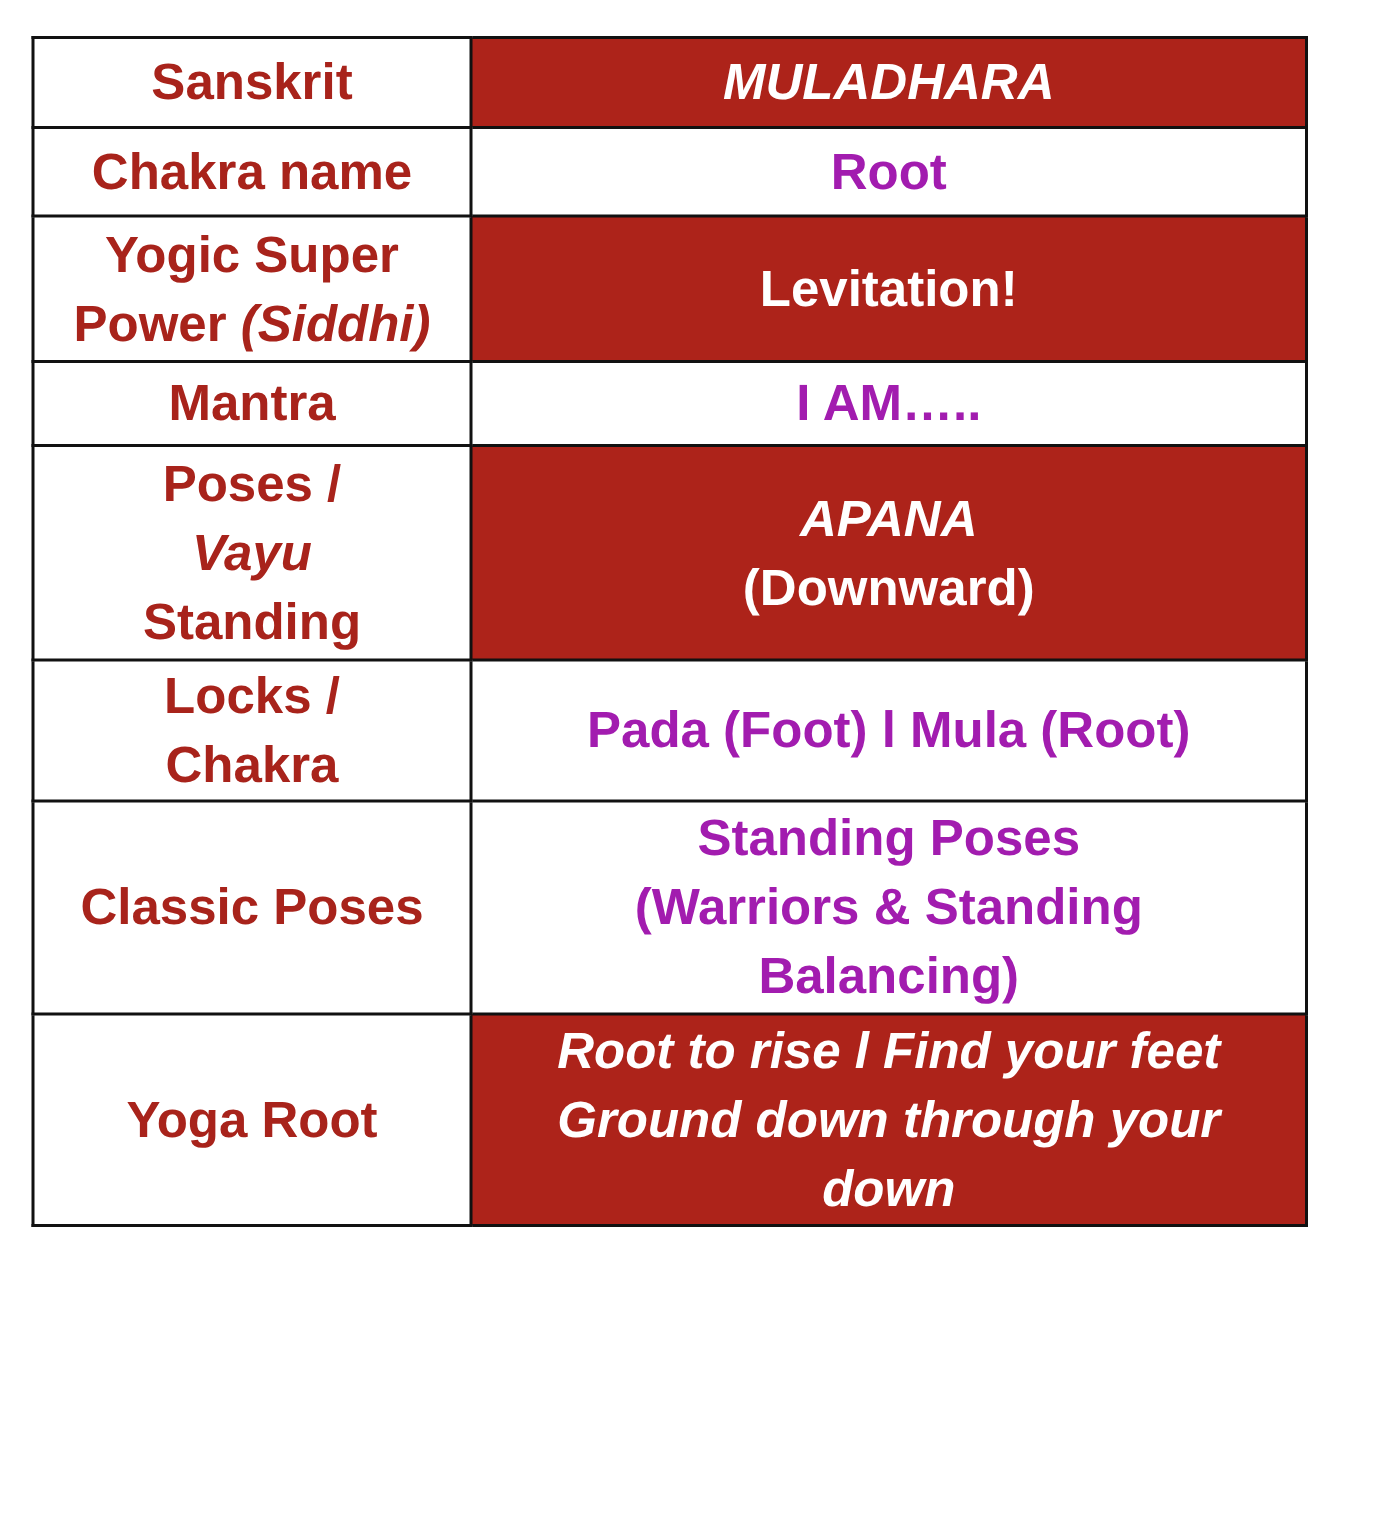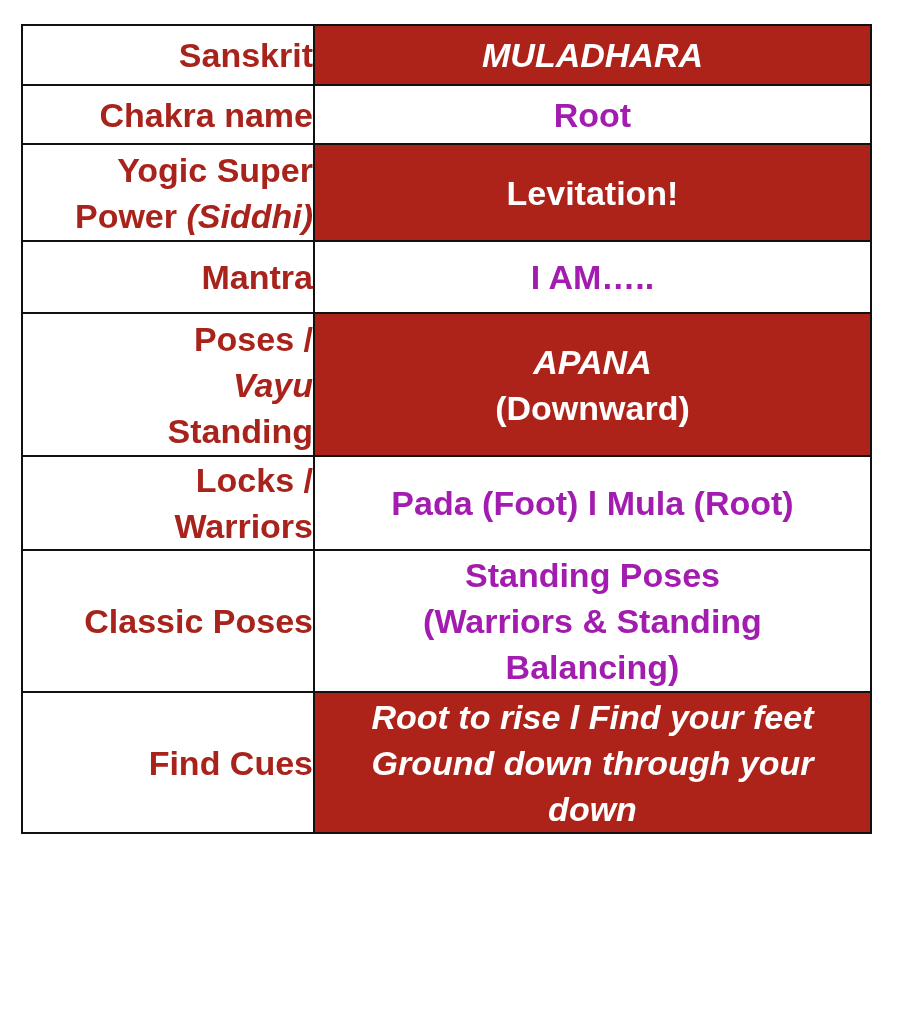"Sanskrit" td.label { text-align: right -> center }
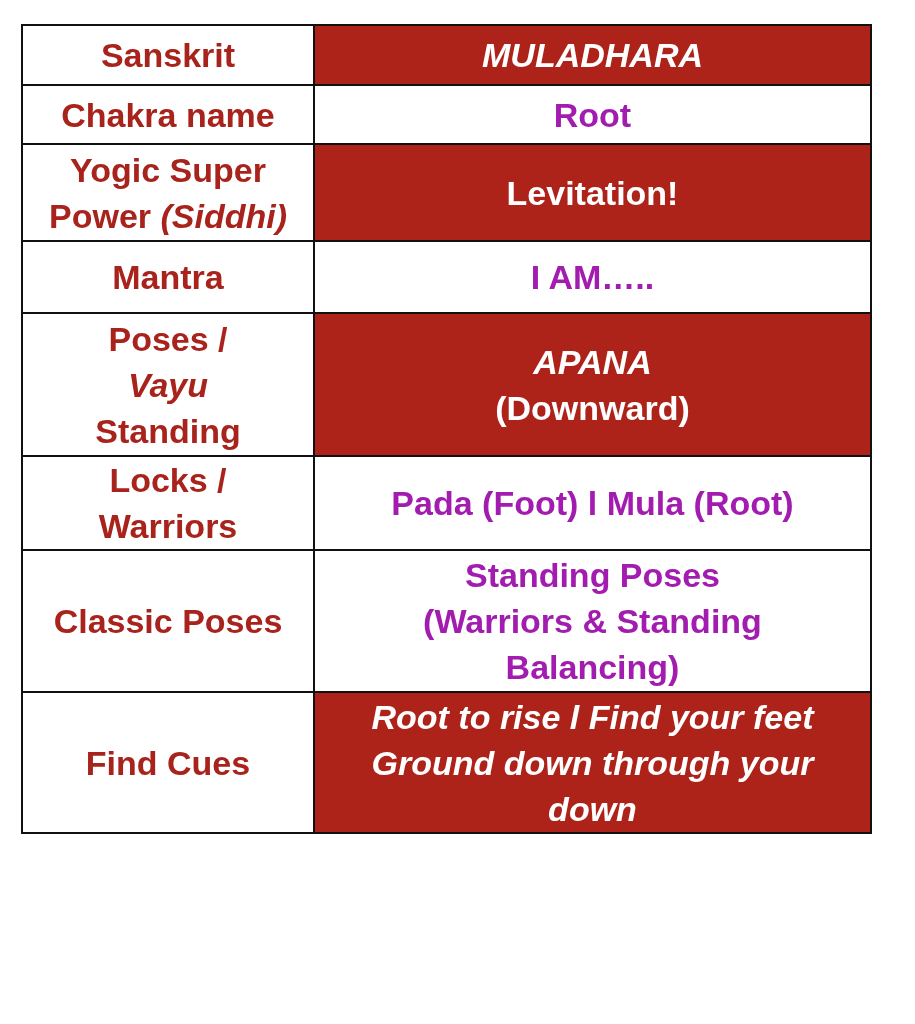"Mantra" tr { height: 72px -> 56px }
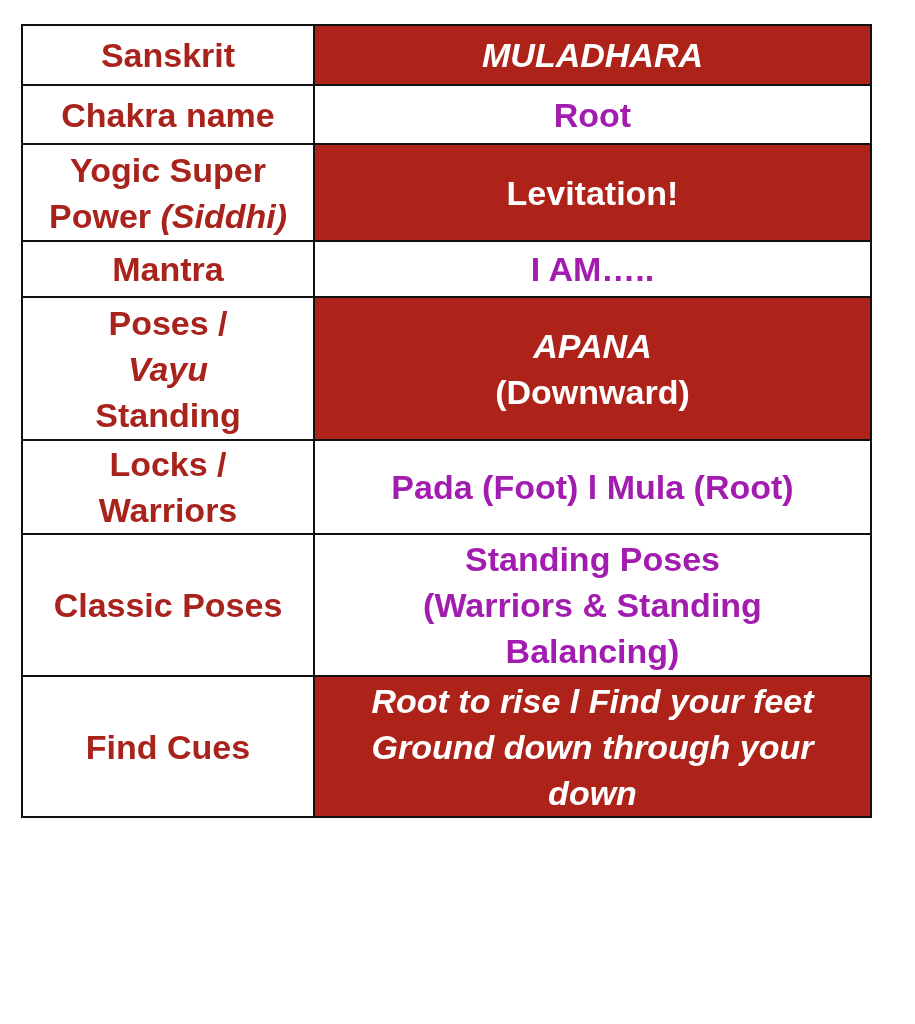"Warriors" span.line { text: Warriors -> Chakra }
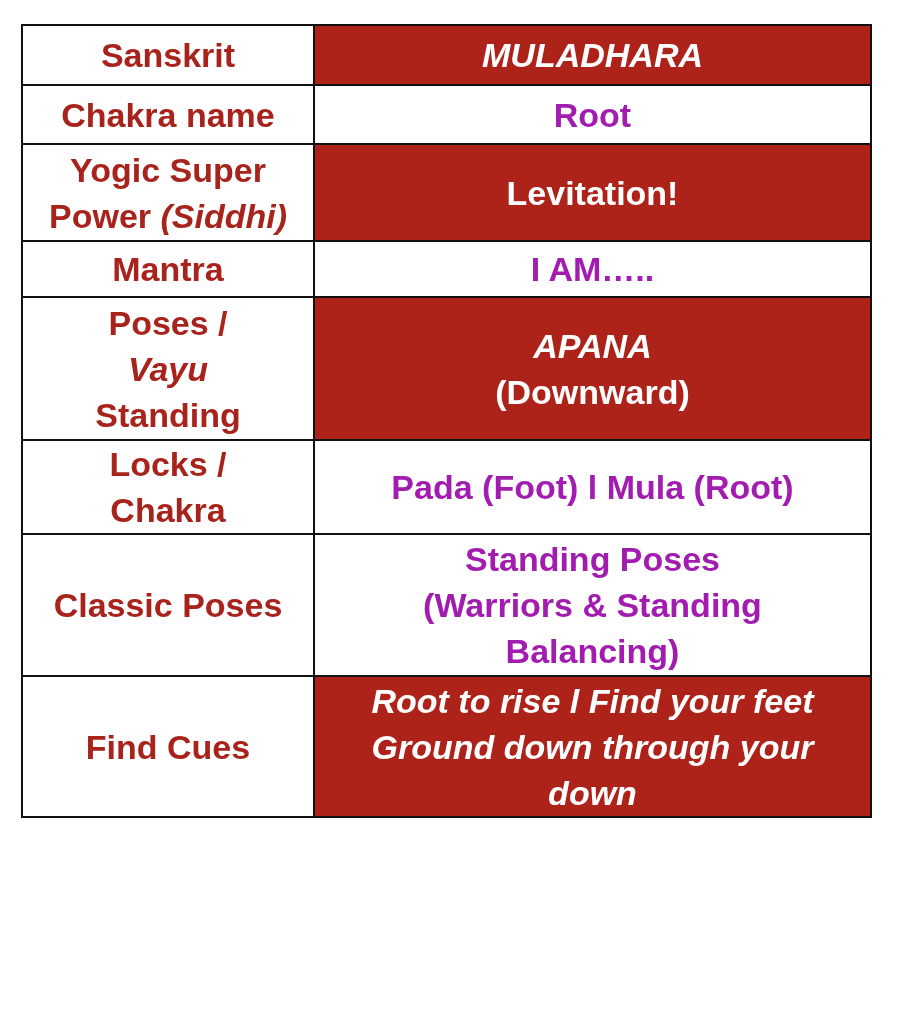"Find Cues" span { text: Find Cues -> Yoga Root }
